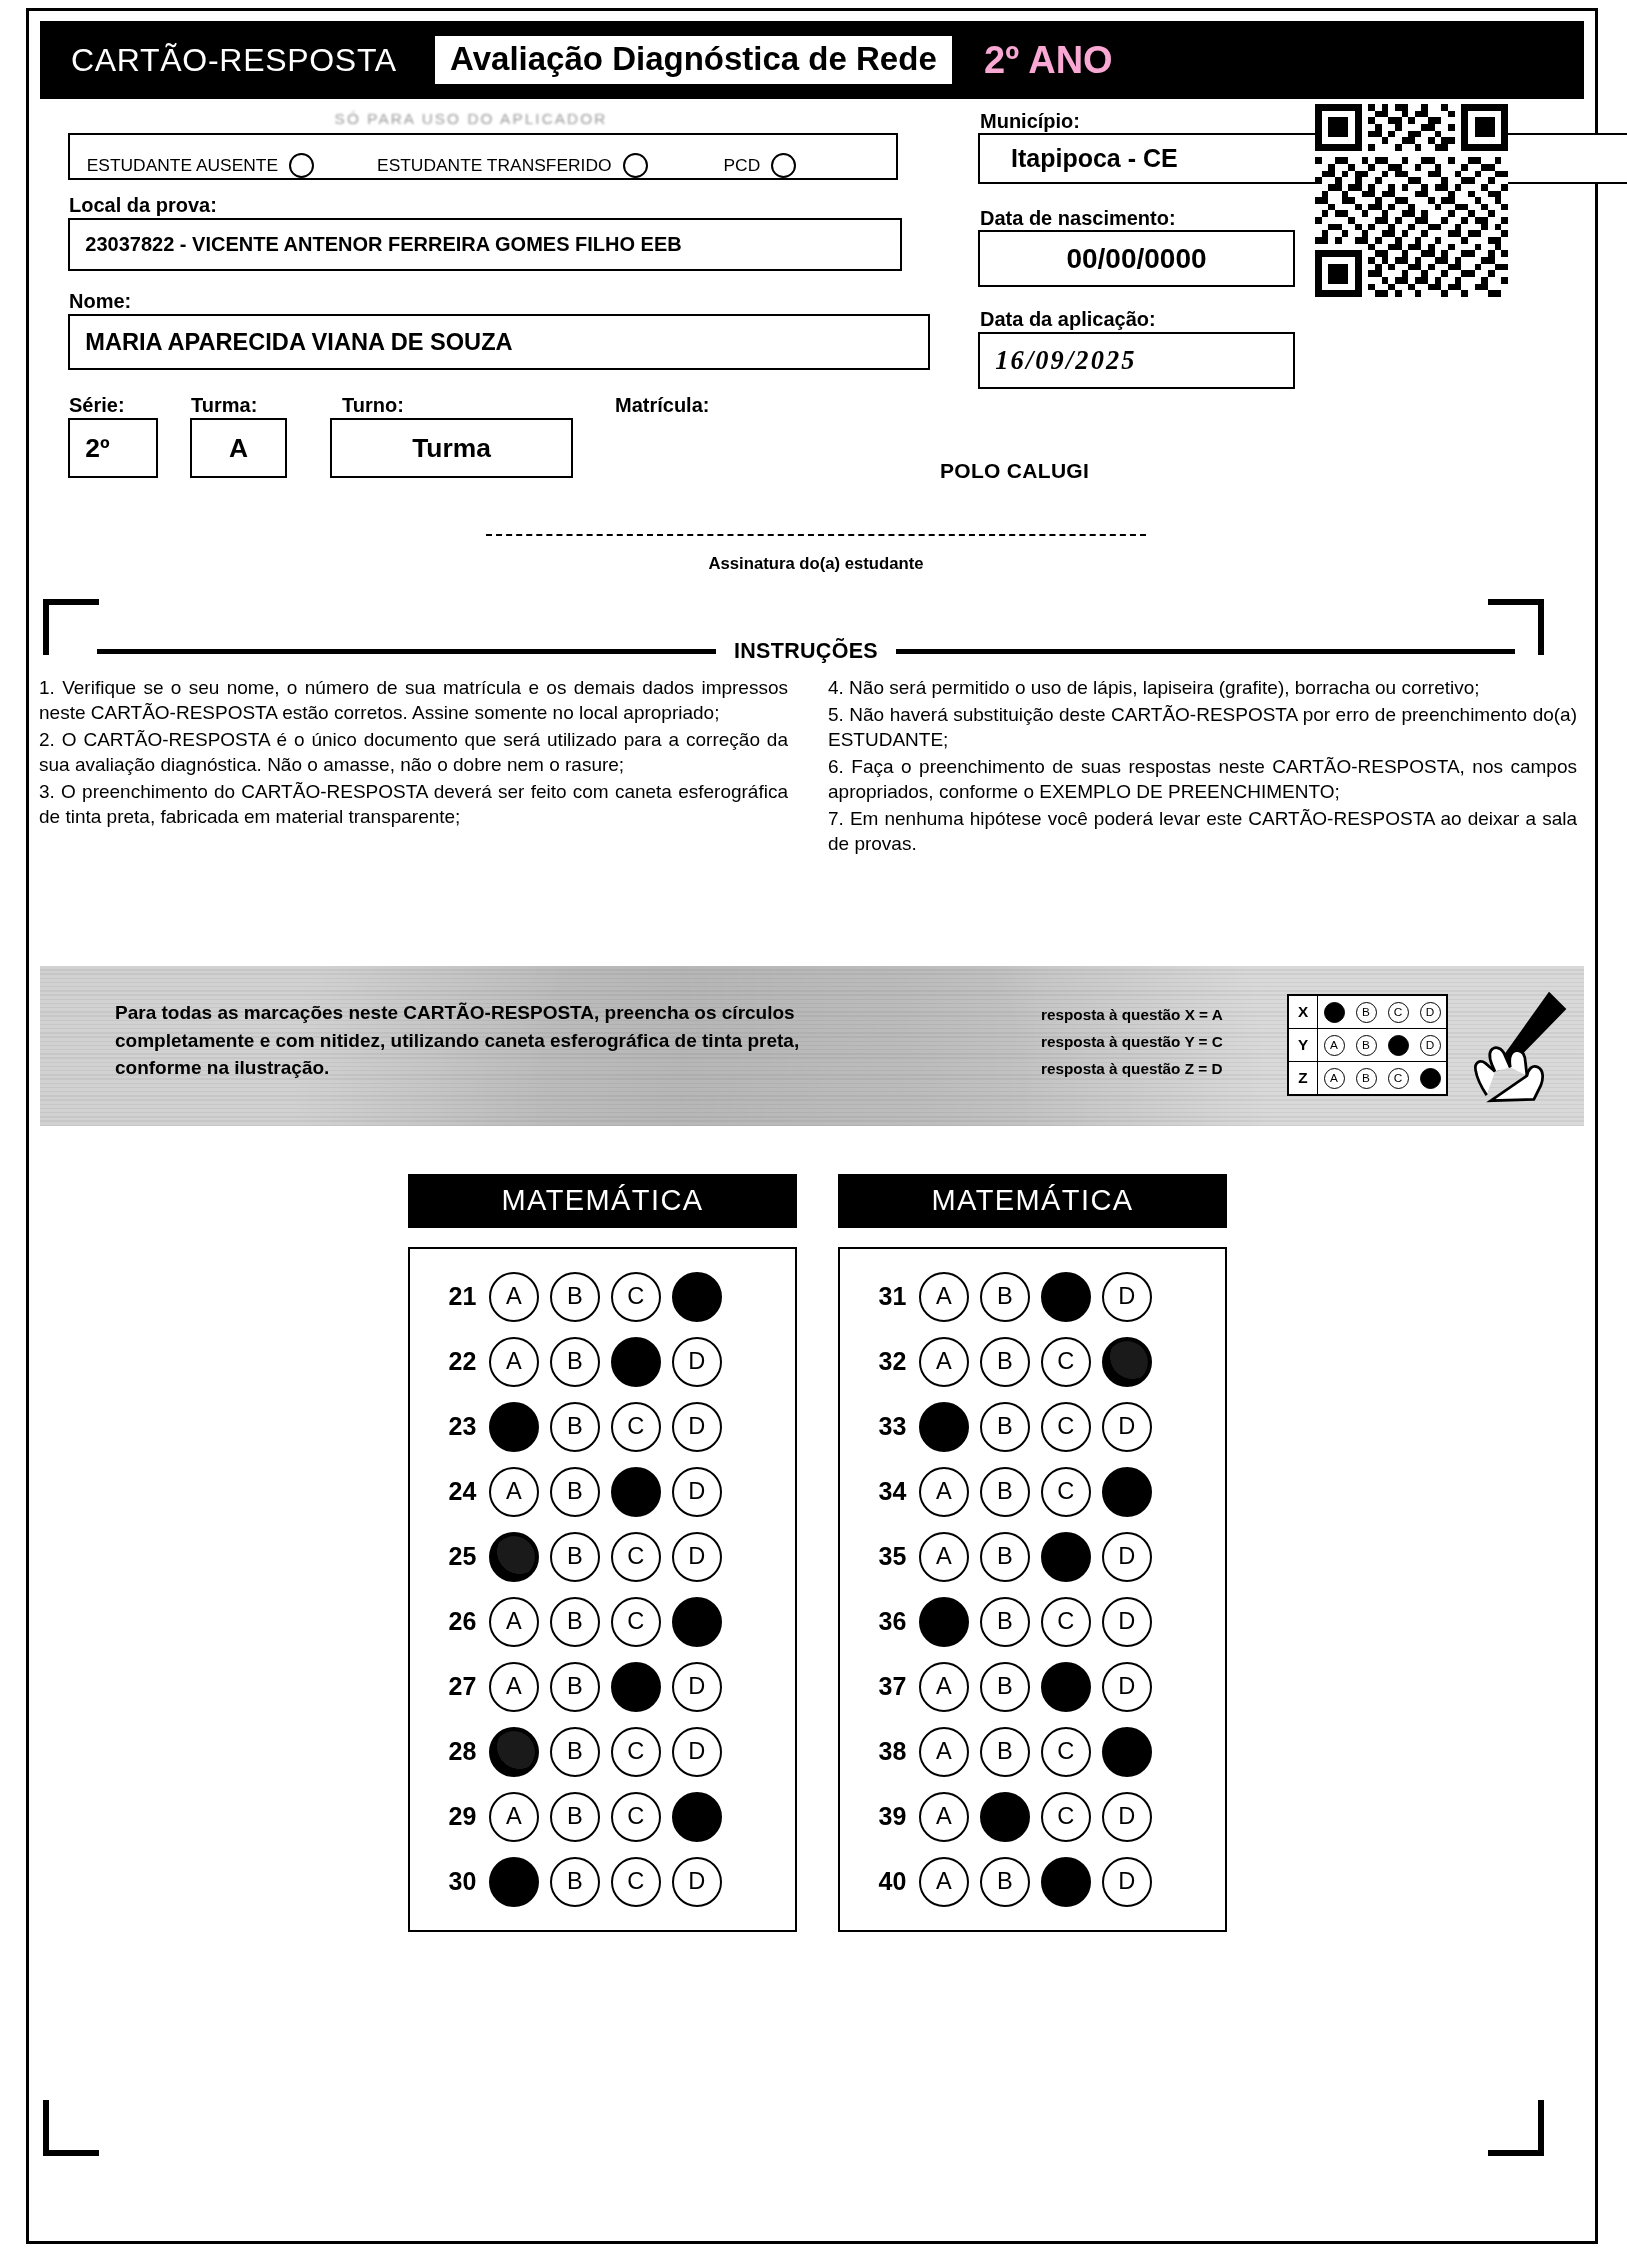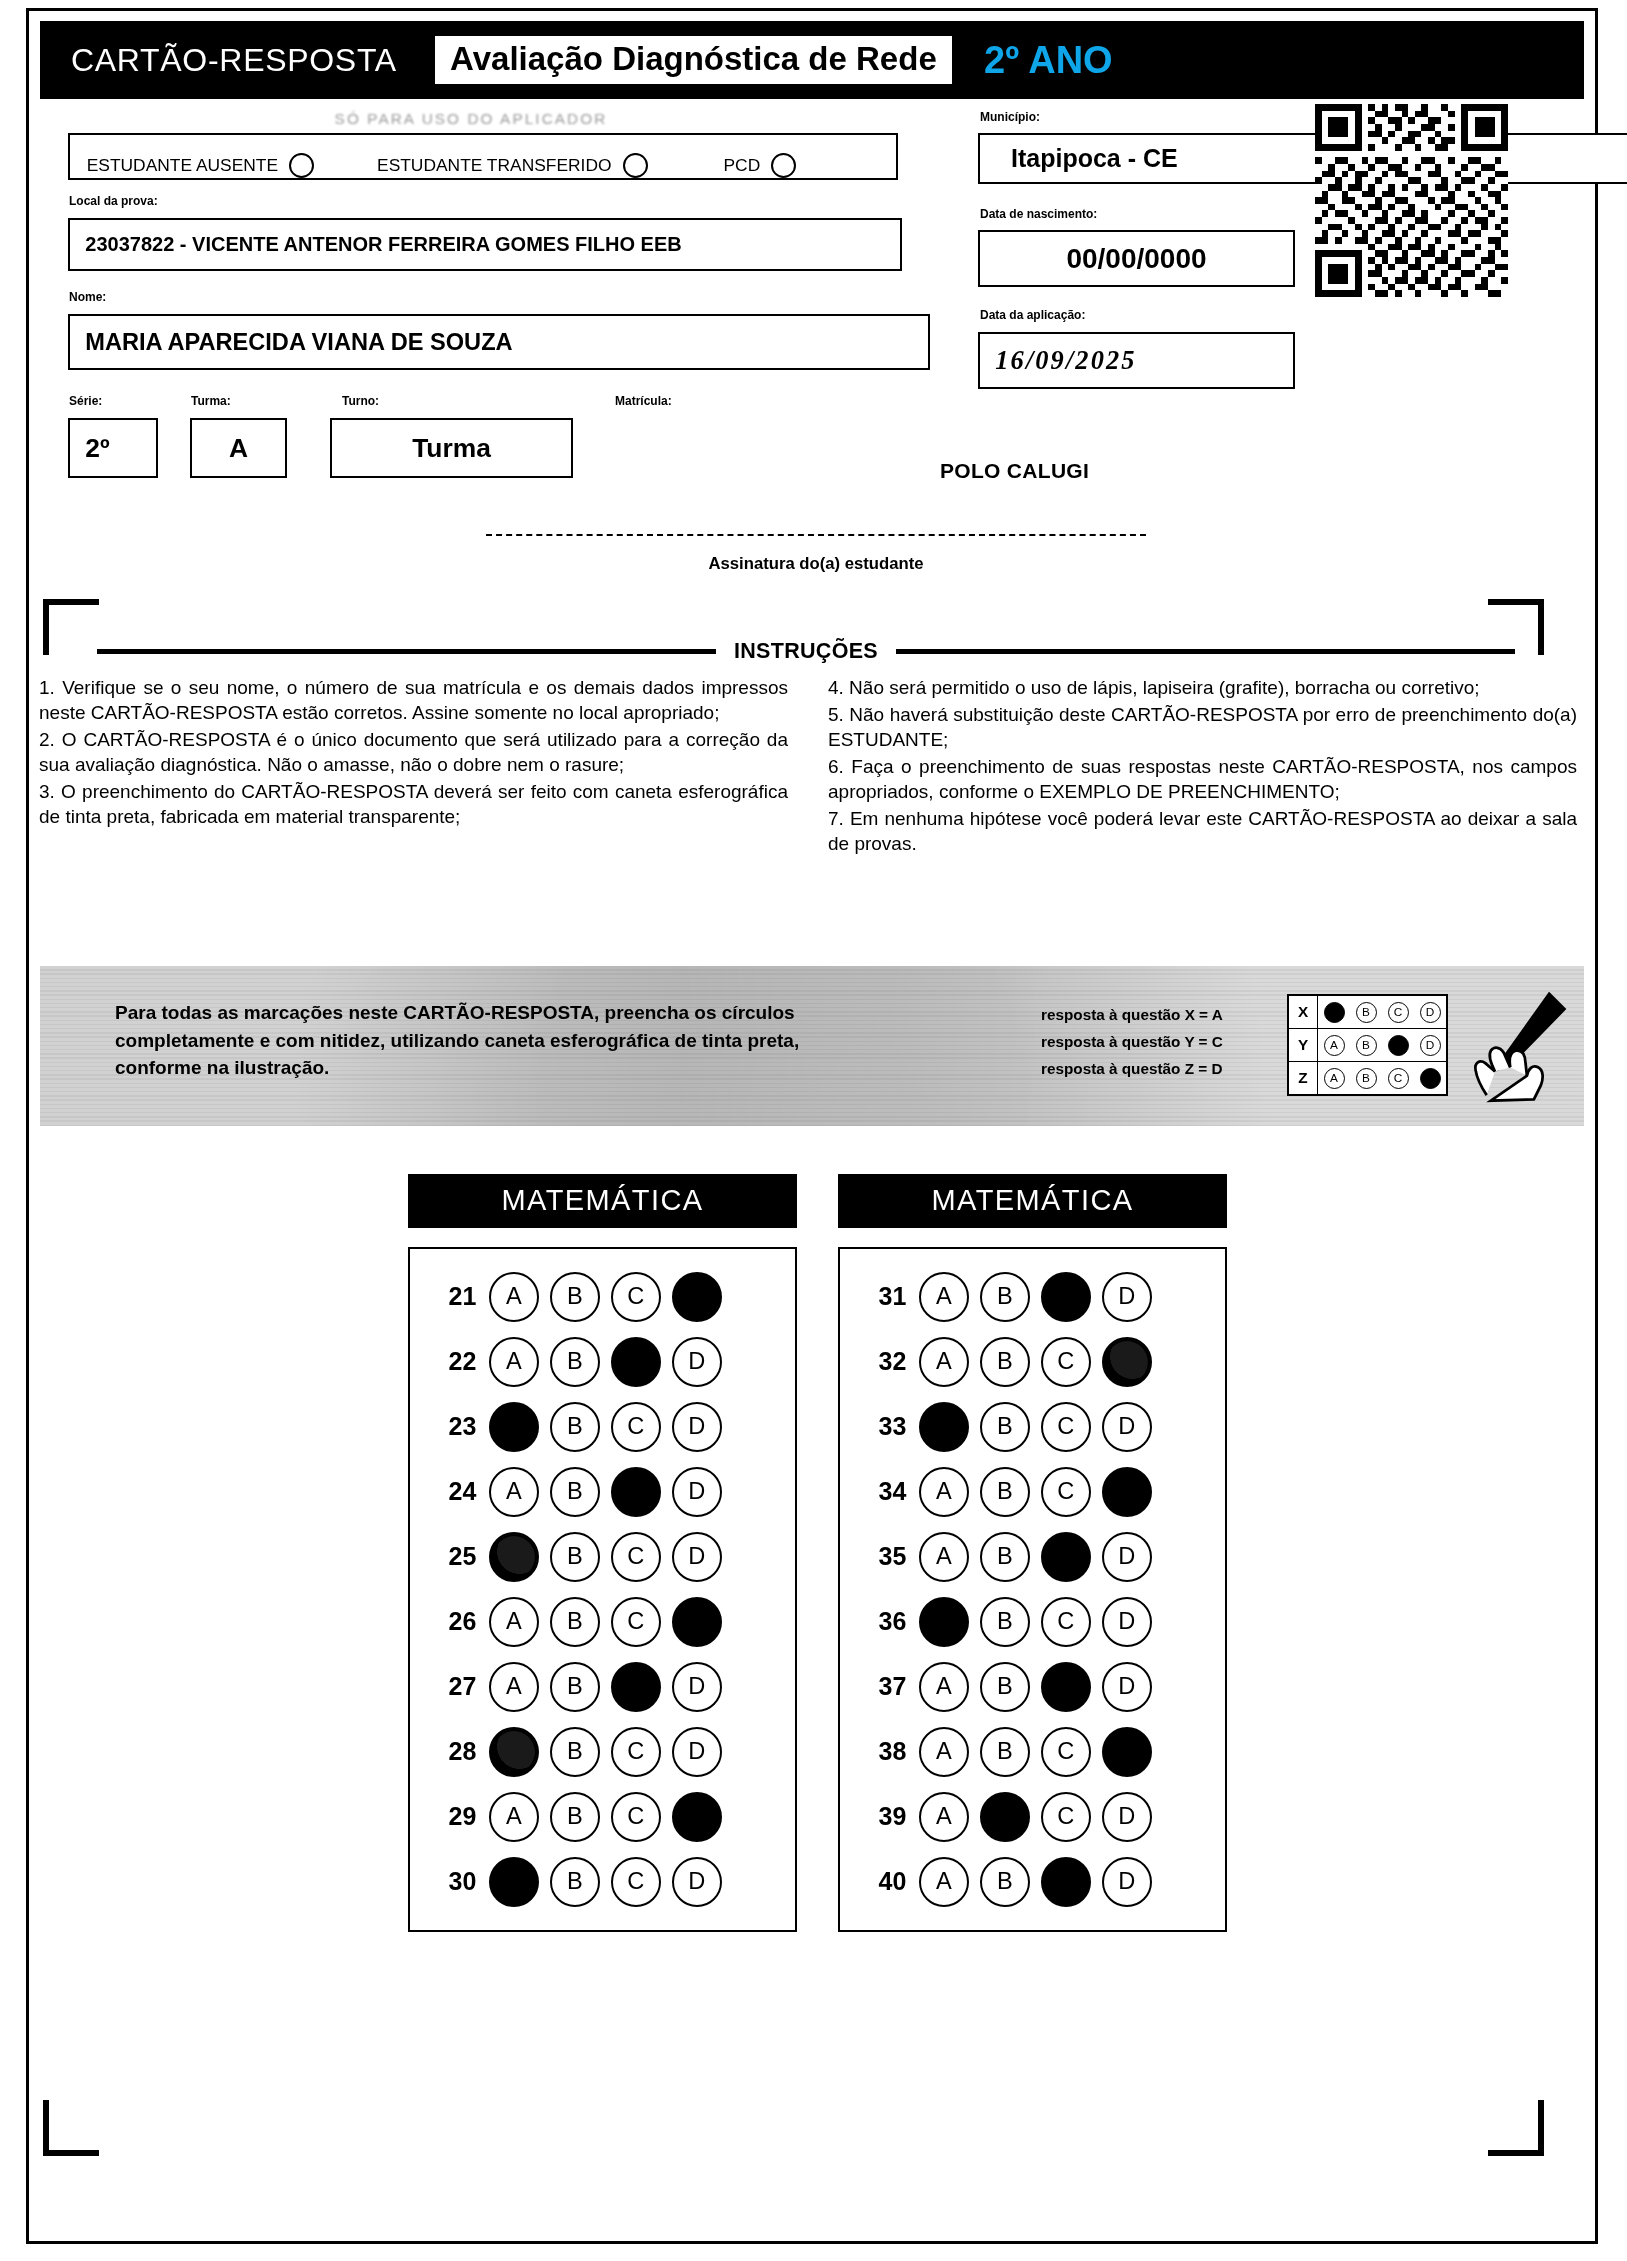"2º ANO" .header-right { color: #0ea5e9 -> #f9a8d4 }
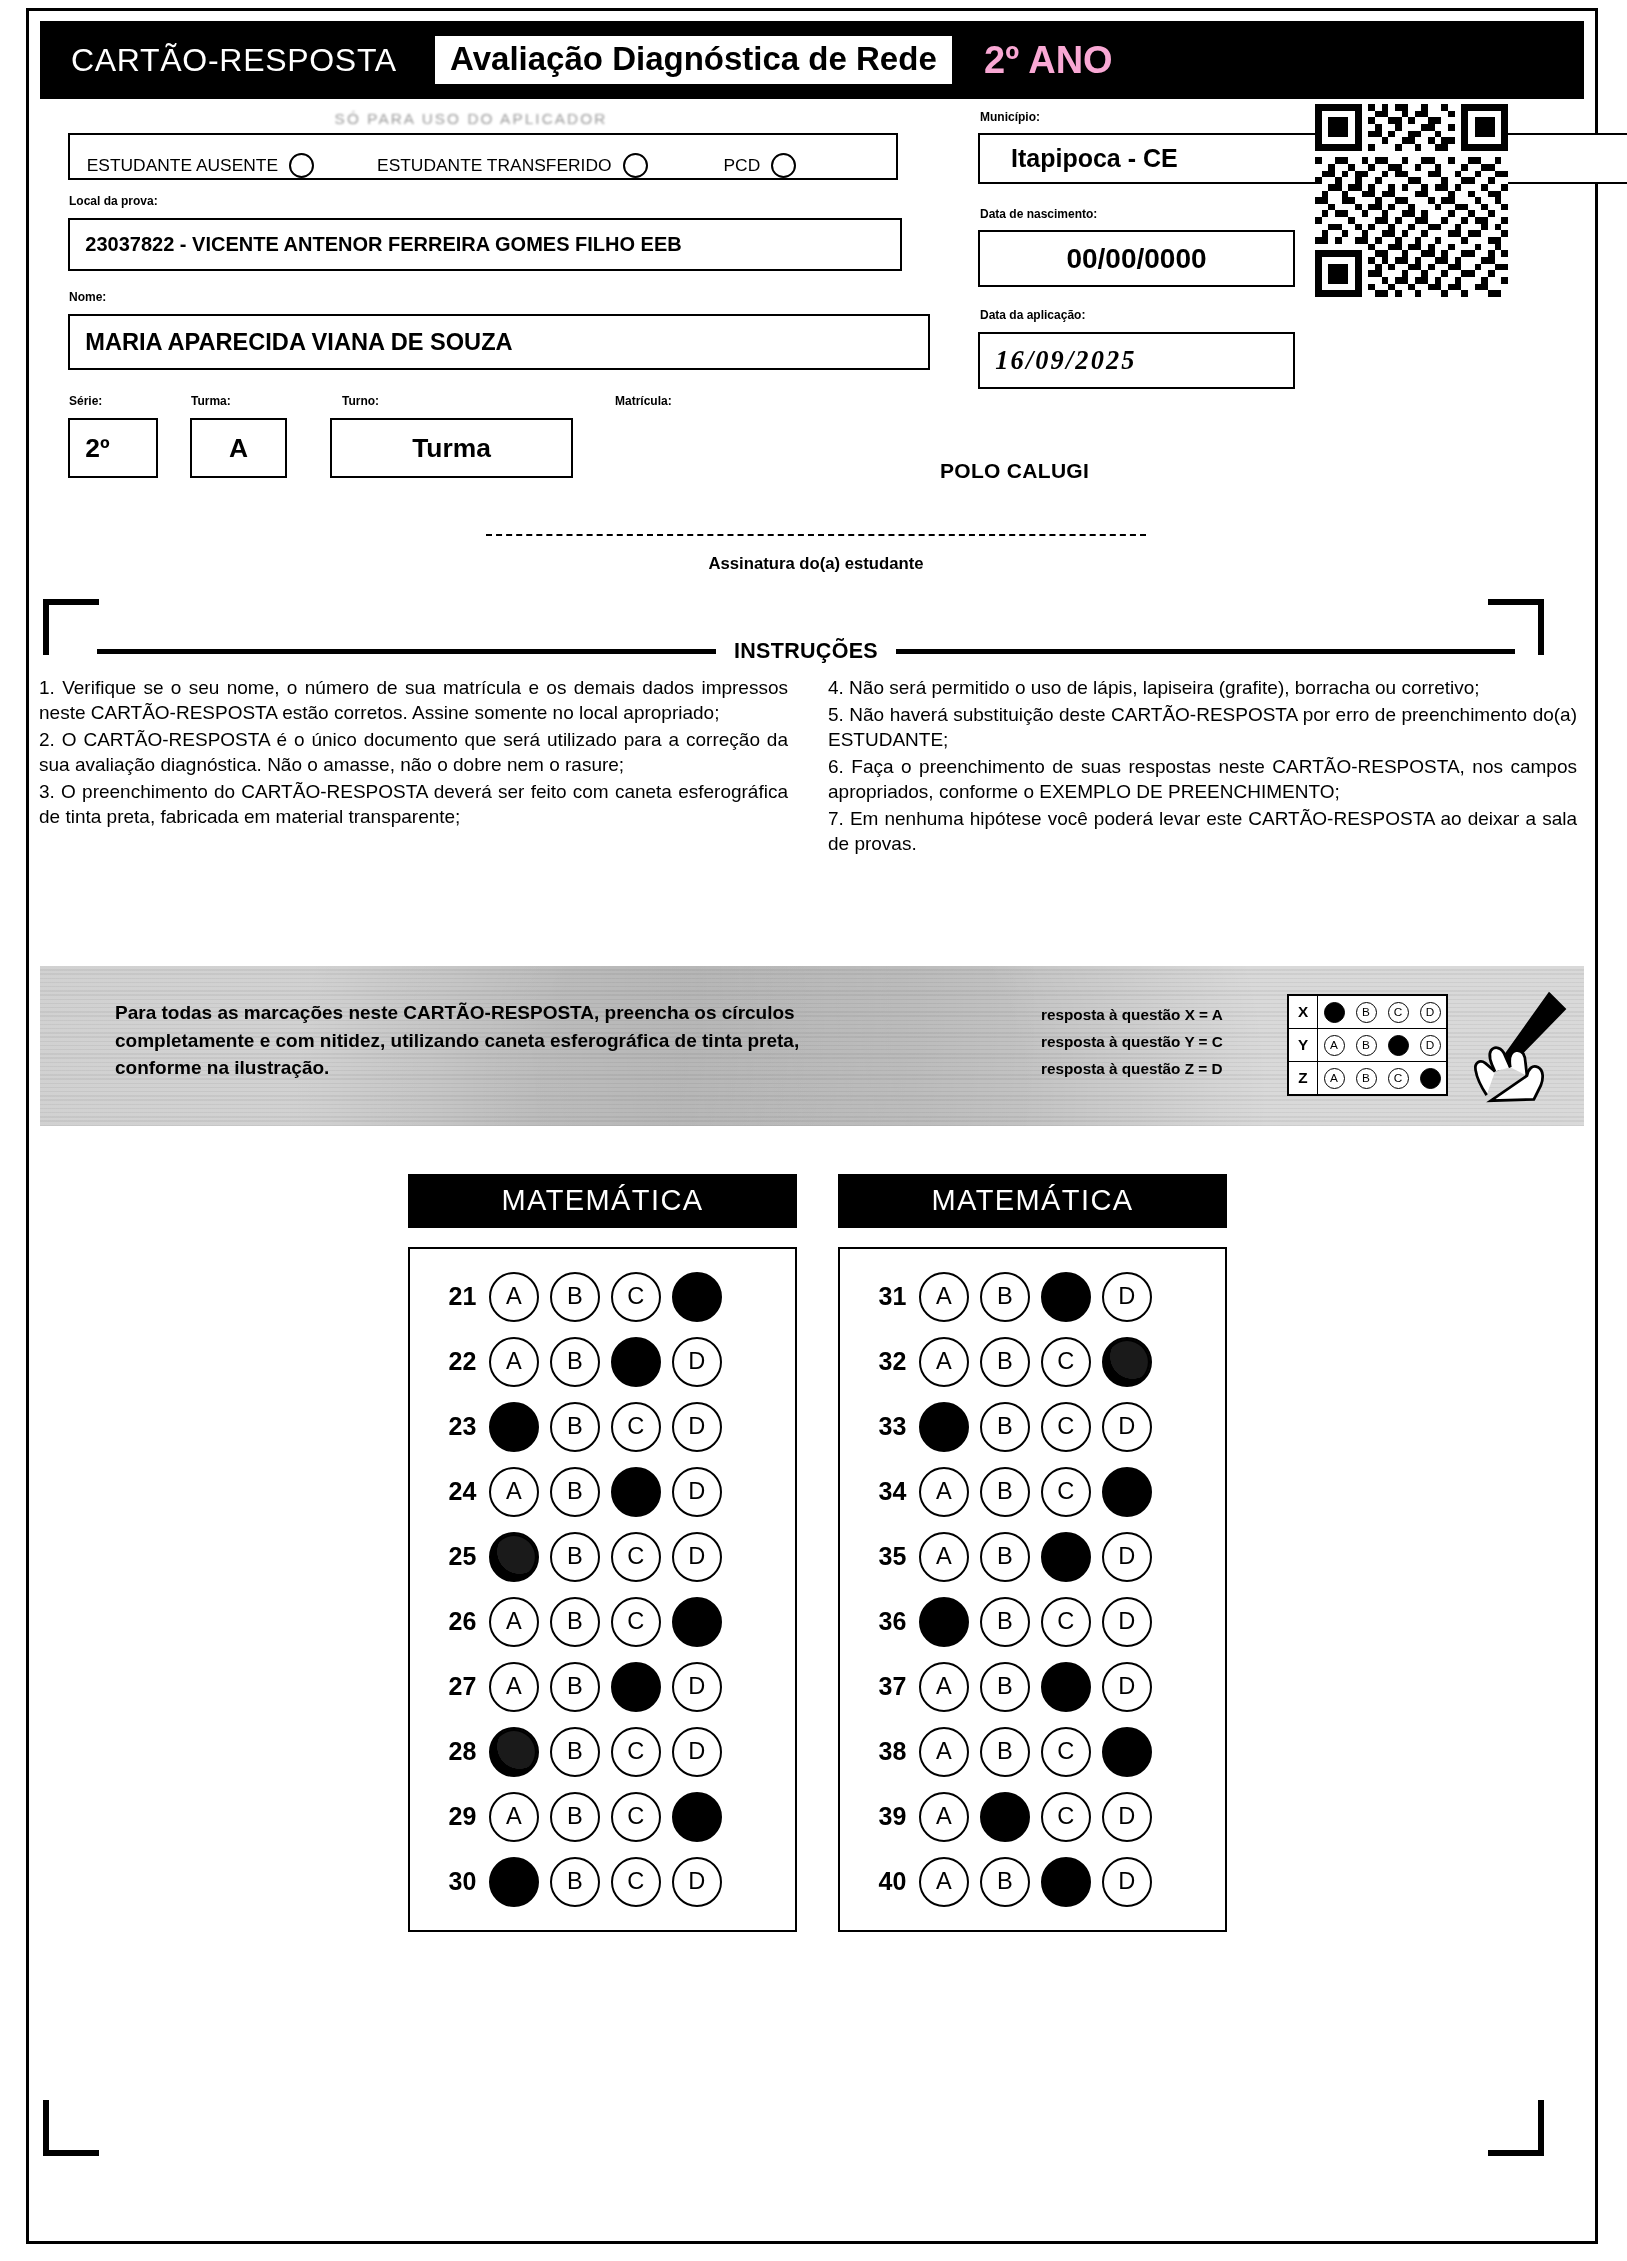"Município:" .fld-label { font-size: 12px -> 20px }
